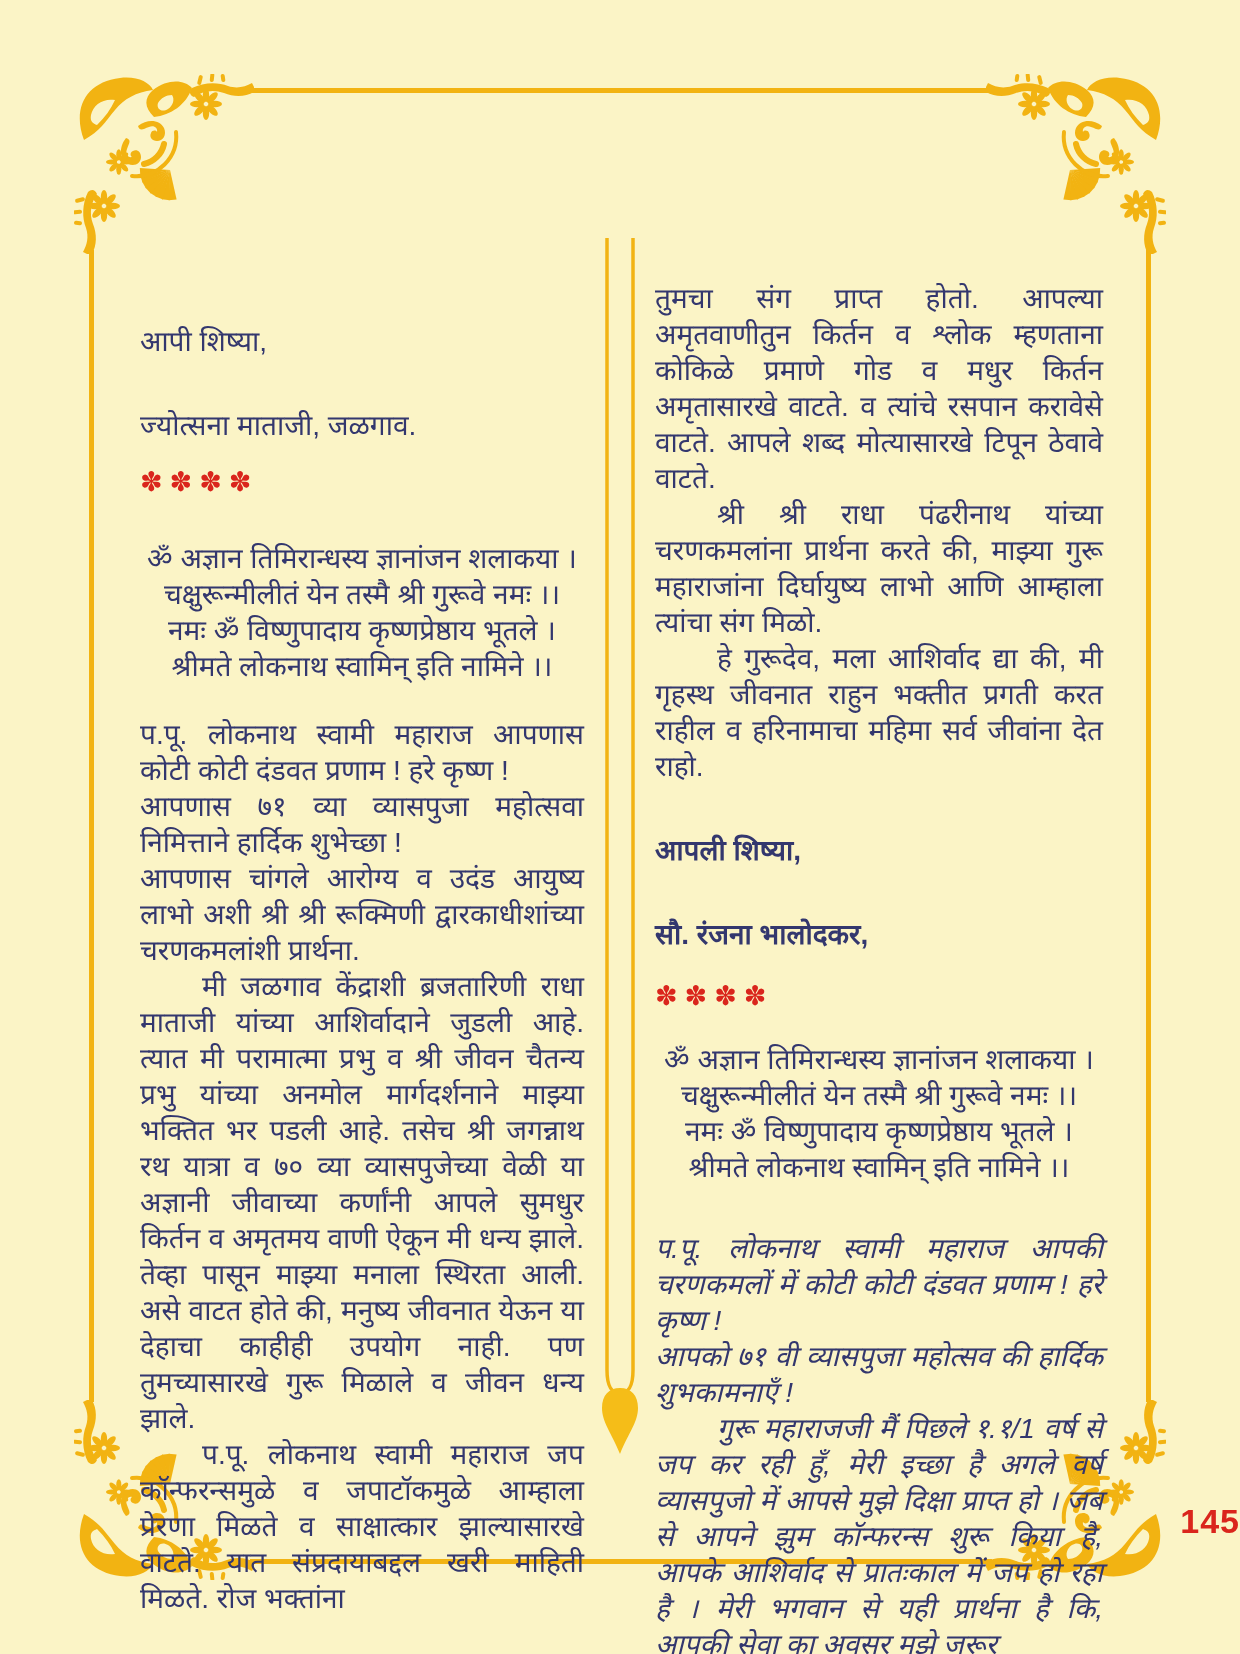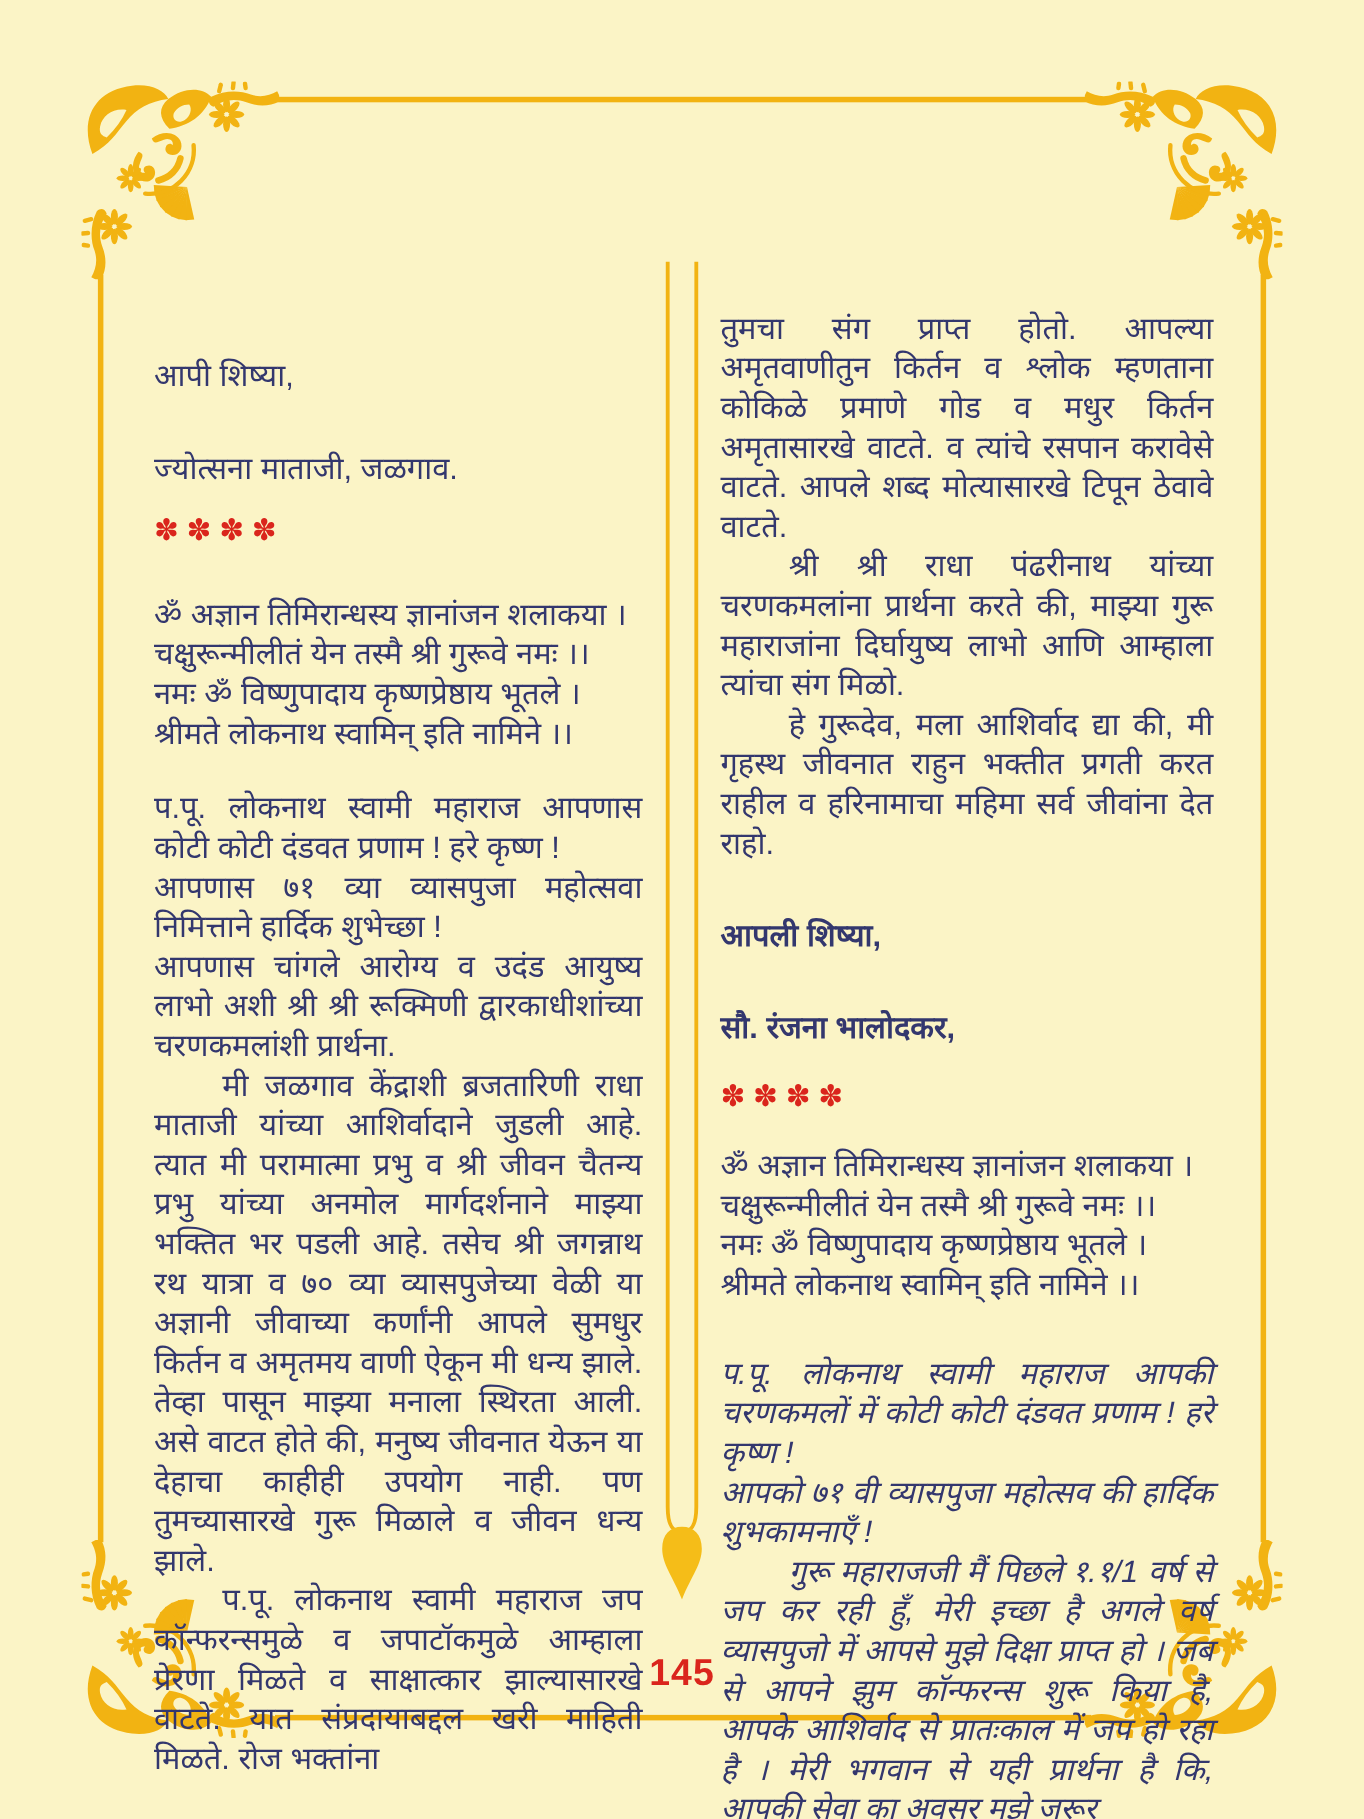"ॐ अज्ञान तिमिरान्धस्य ज्ञानांजन शलाकया" .shloka-block { text-align: none -> center }
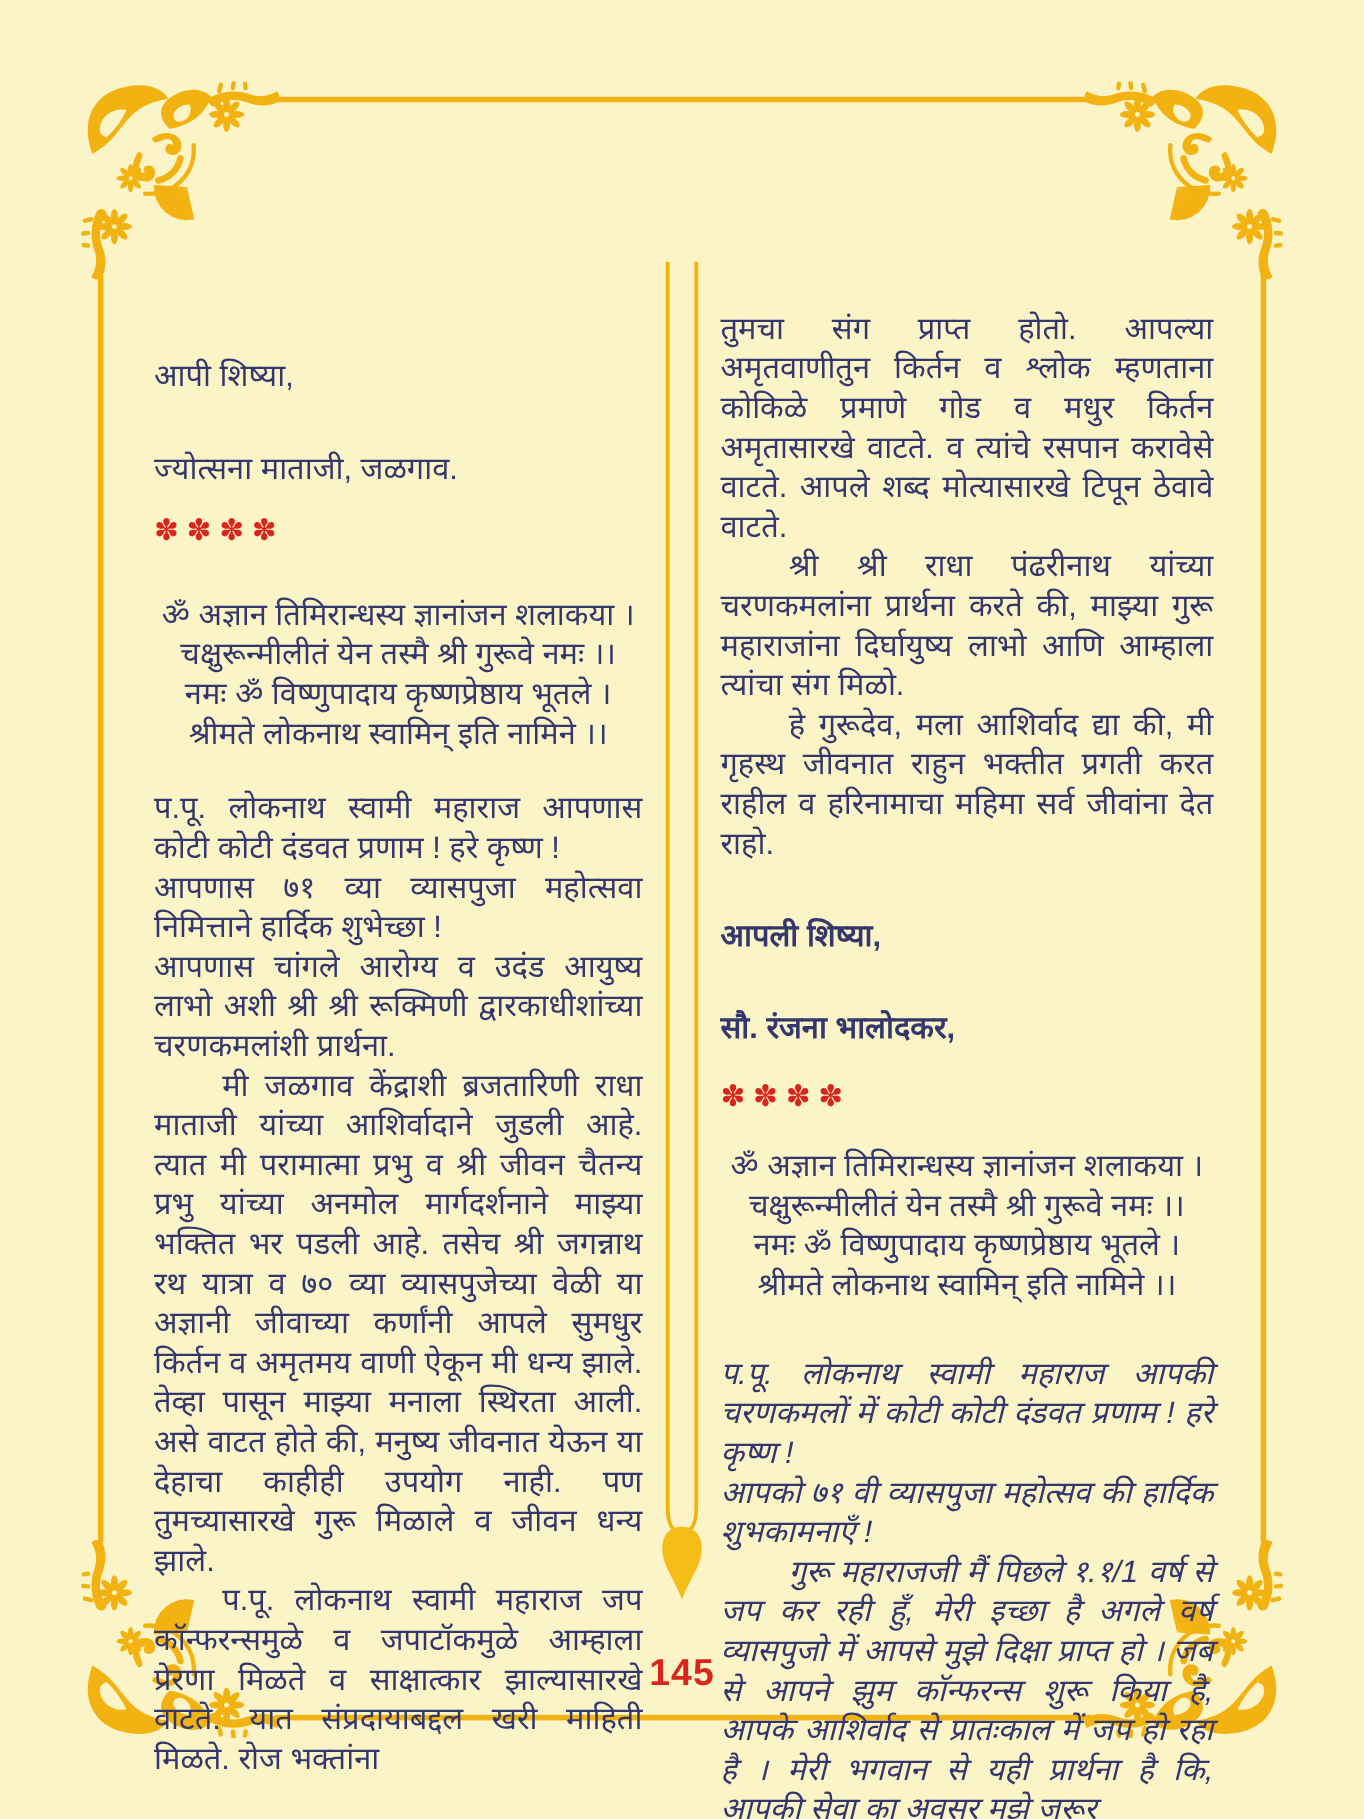"145" .page-number { text-align: center -> right }
